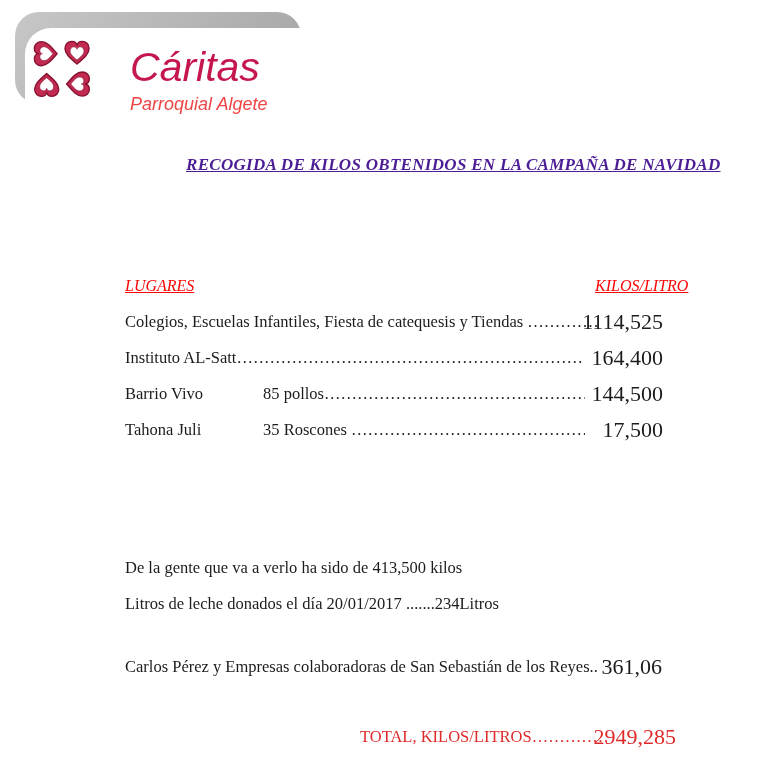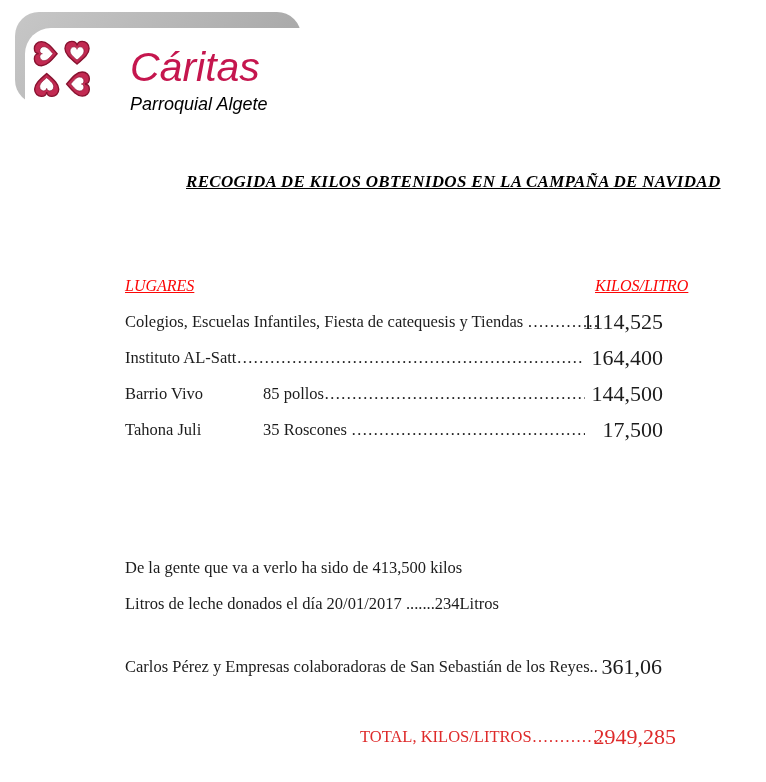"Parroquial Algete" .brand-sub { color: #000000 -> #ef4444 }
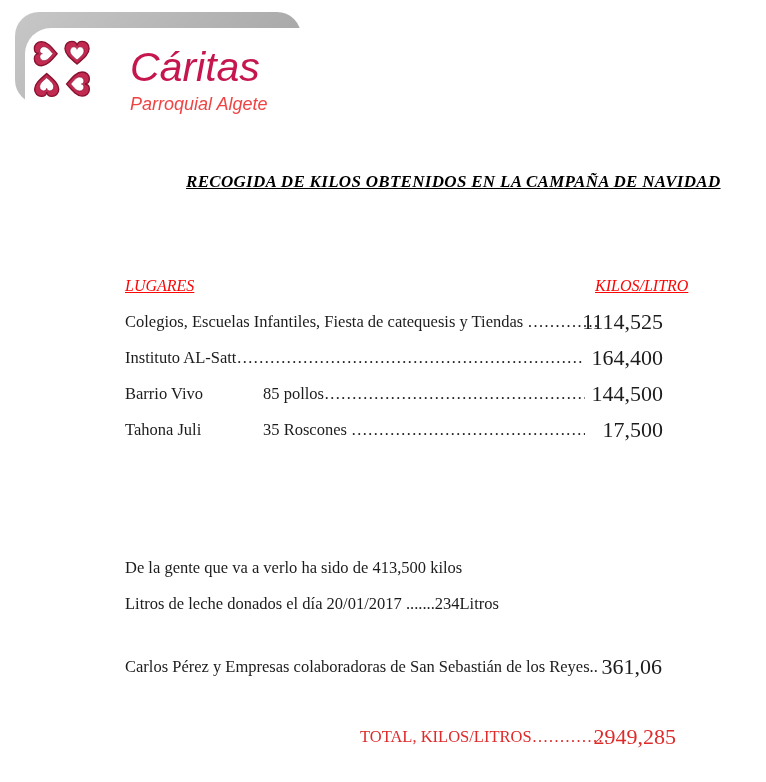"RECOGIDA DE KILOS OBTENIDOS EN" .doc-title { color: #000000 -> #4c1d95; top: 172px -> 155px }
